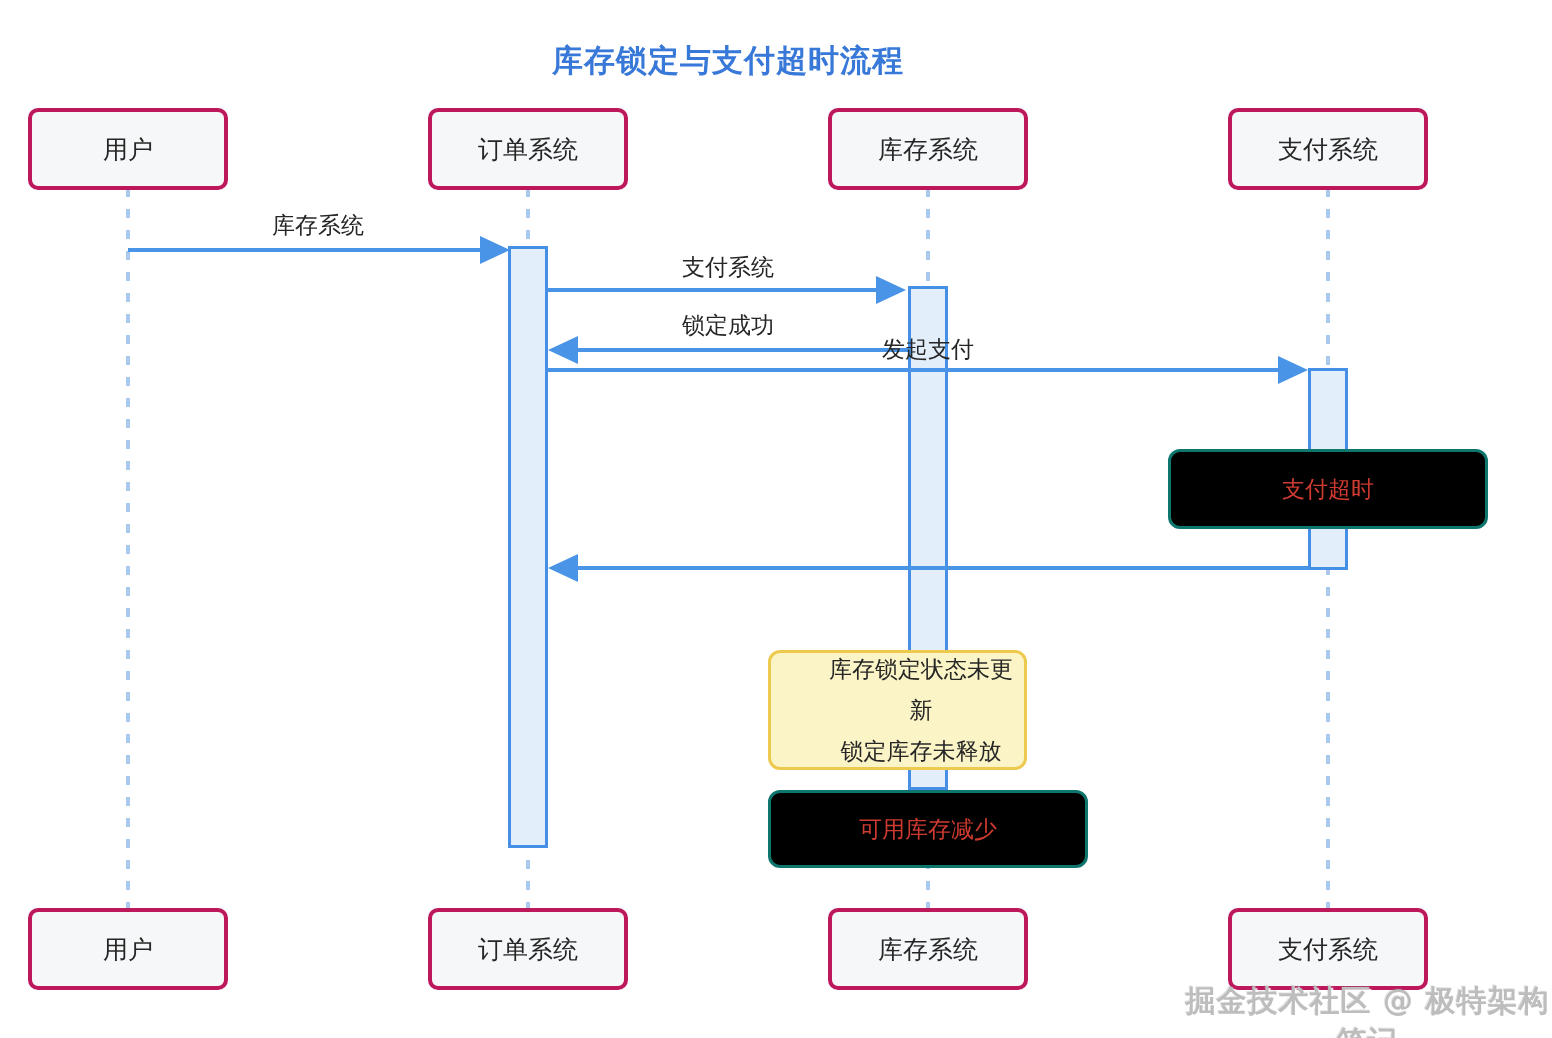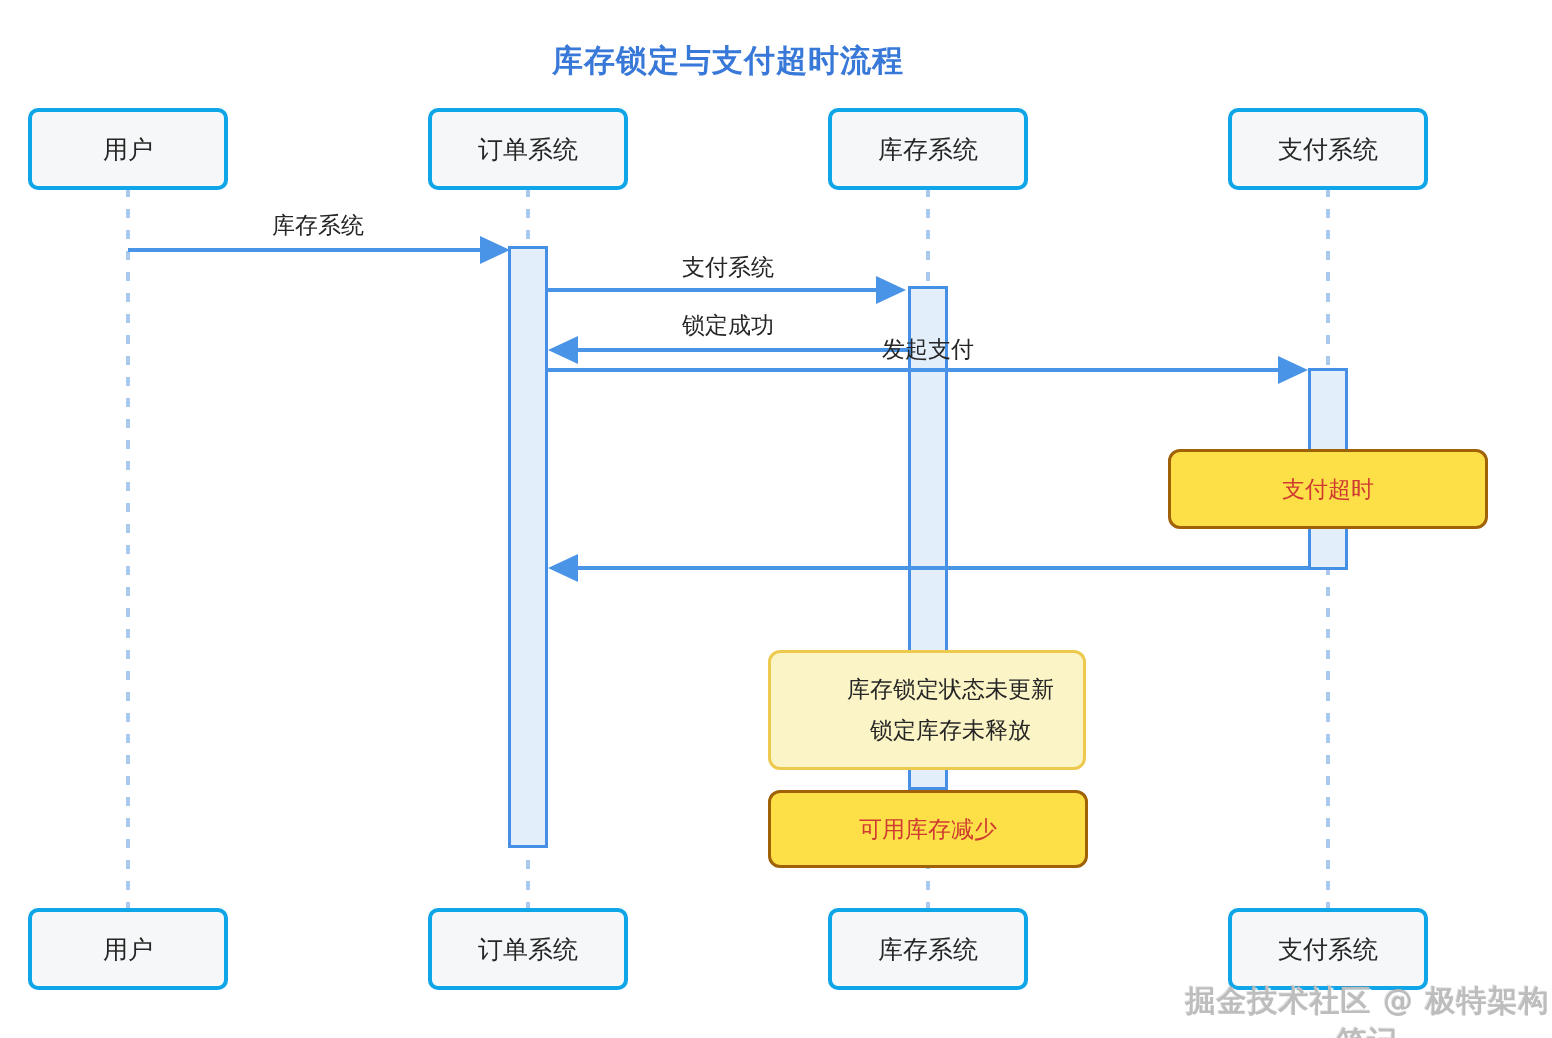"用户" .actor { border: 4px solid #0ea5e9 -> 4px solid #be185d }
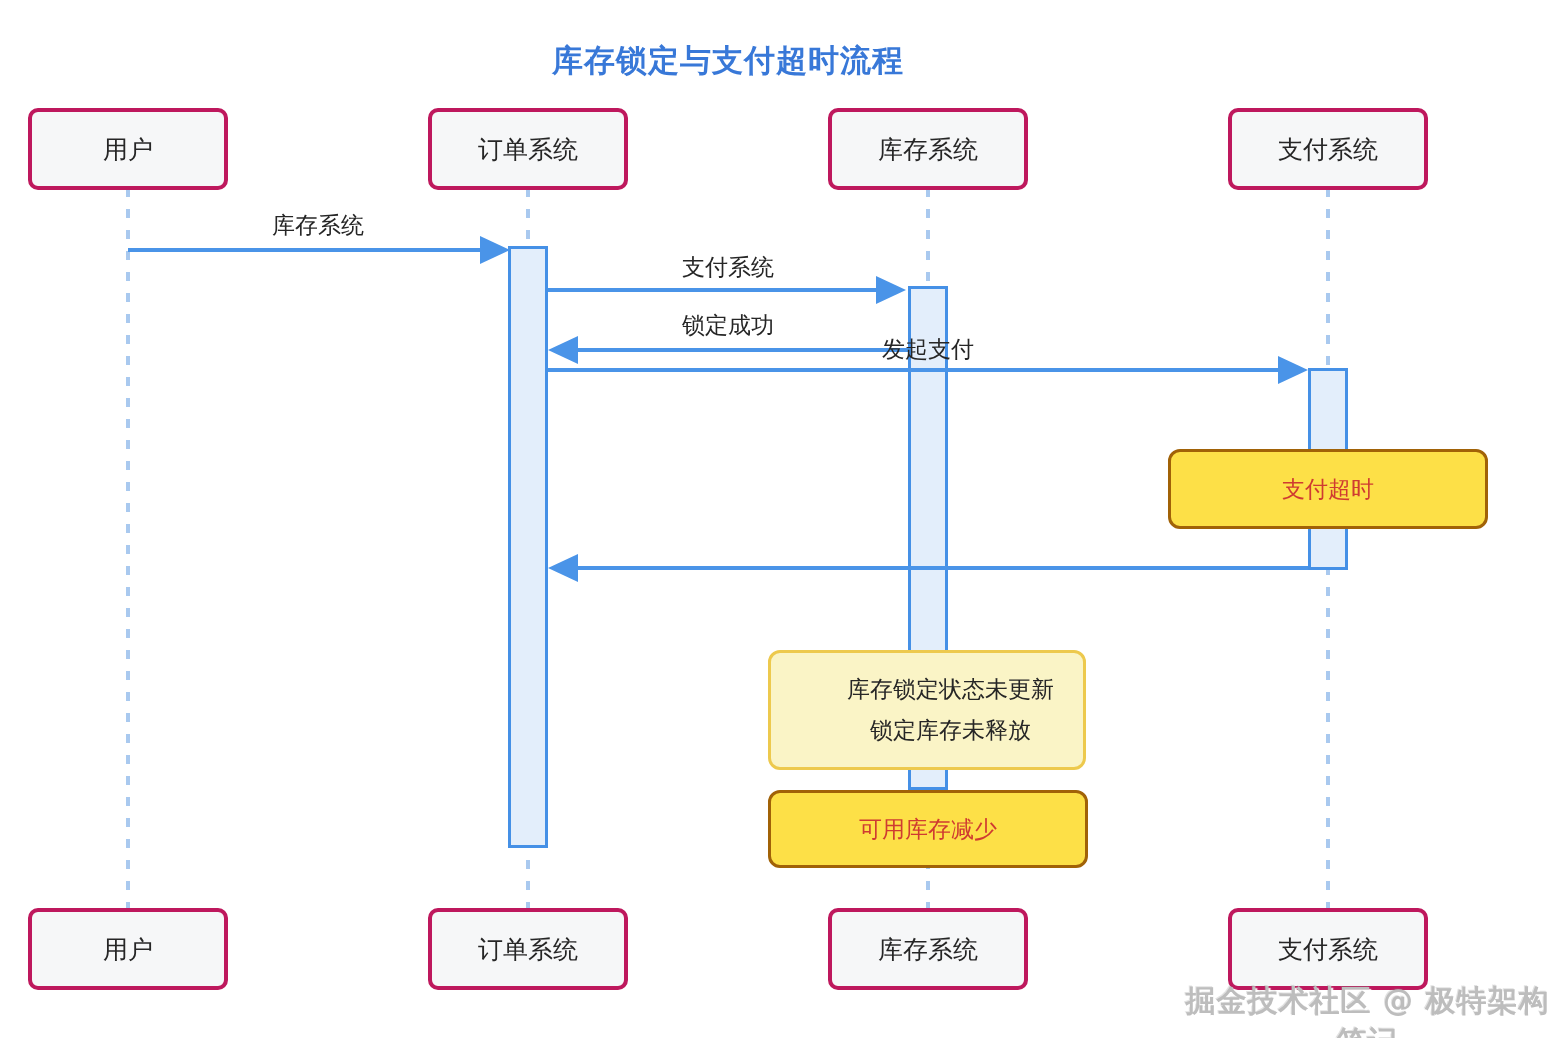"支付超时" .note.error { background: #fde047 -> #000000; border: 3px solid #a16207 -> 3px solid #0f766e }
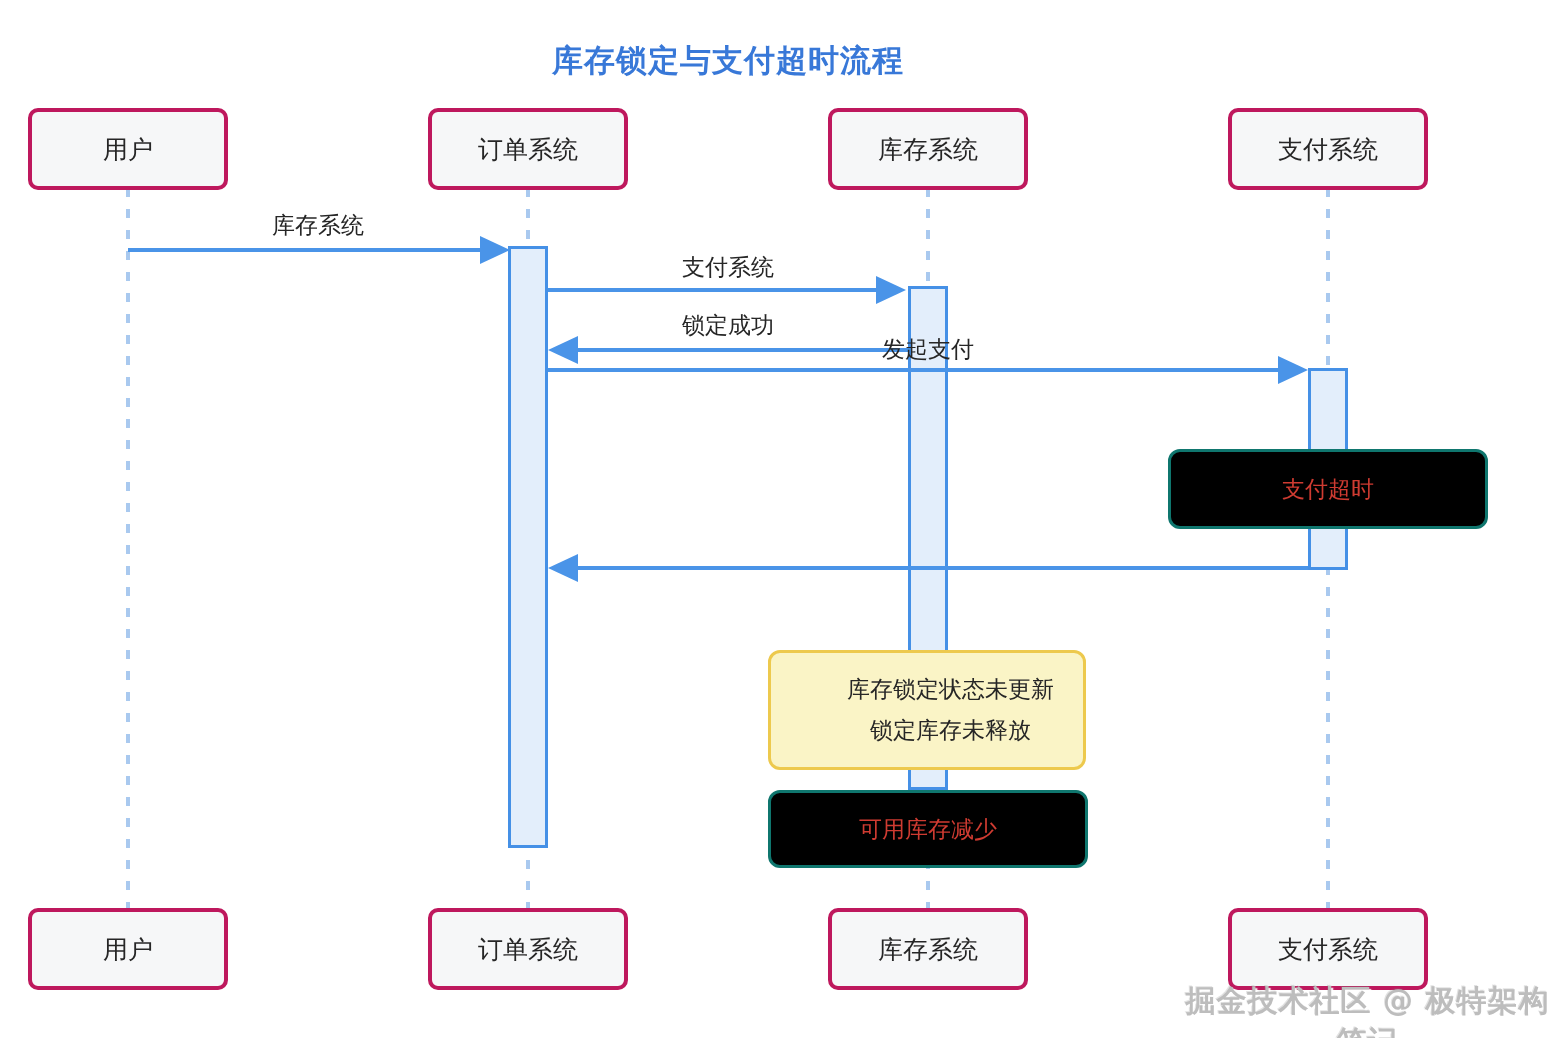"库存锁定状态未更新" div.note { width: 318px -> 259px }
